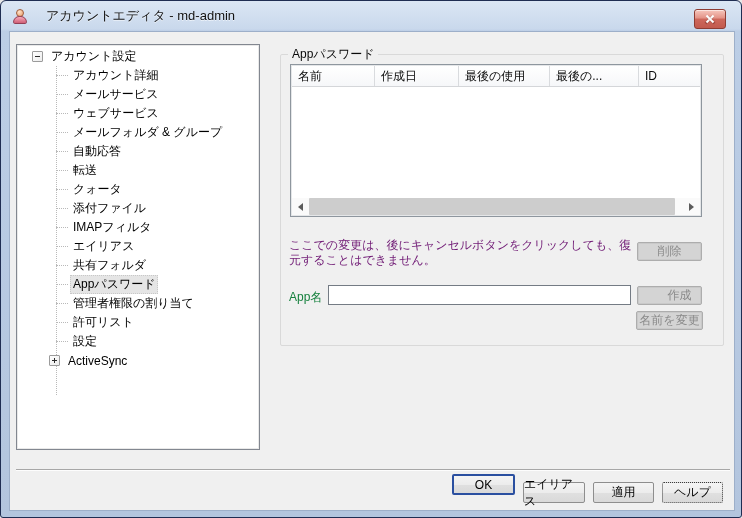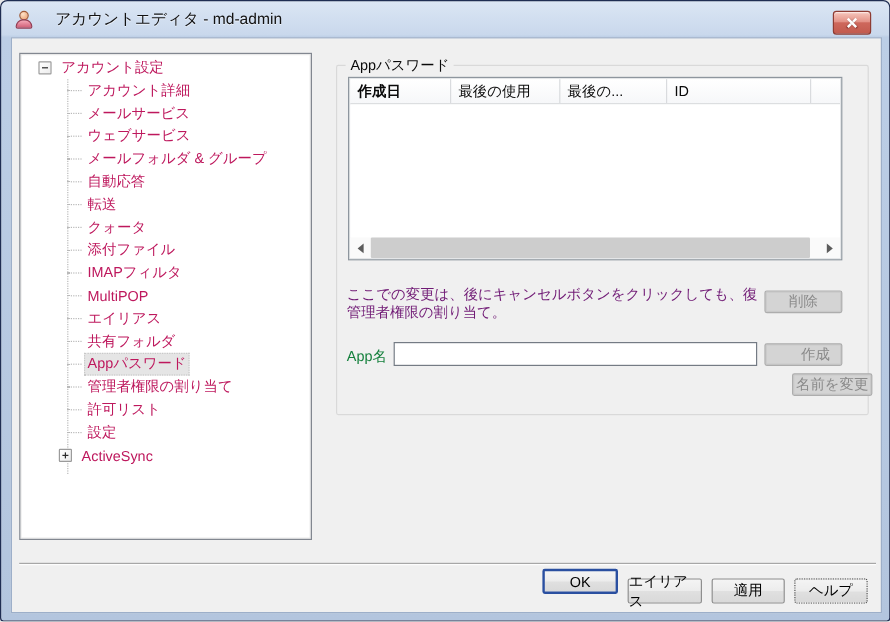"アカウント設定" .tree-row { color: #be185d -> #000000 }
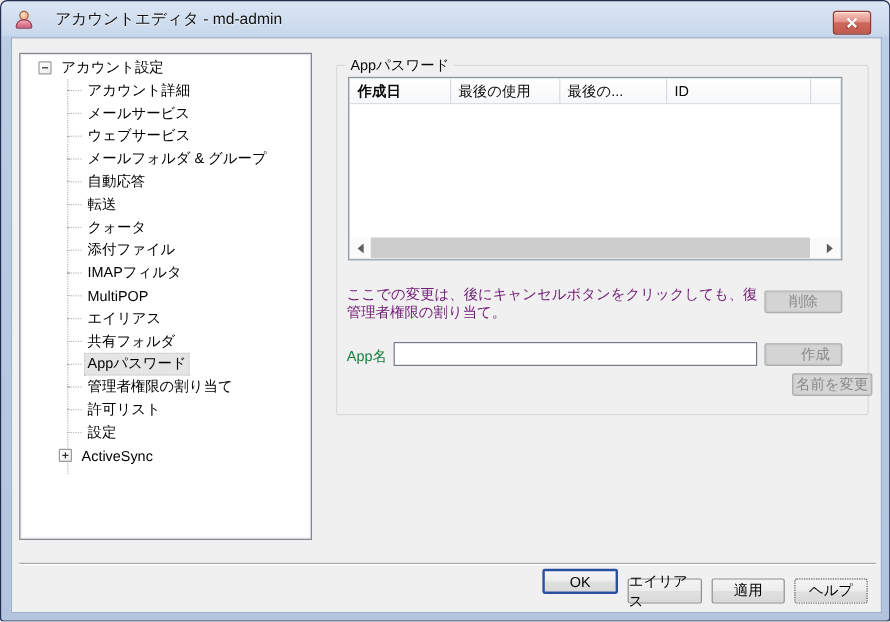"名前" span.hcell { html: none -> <span>名前</span> }
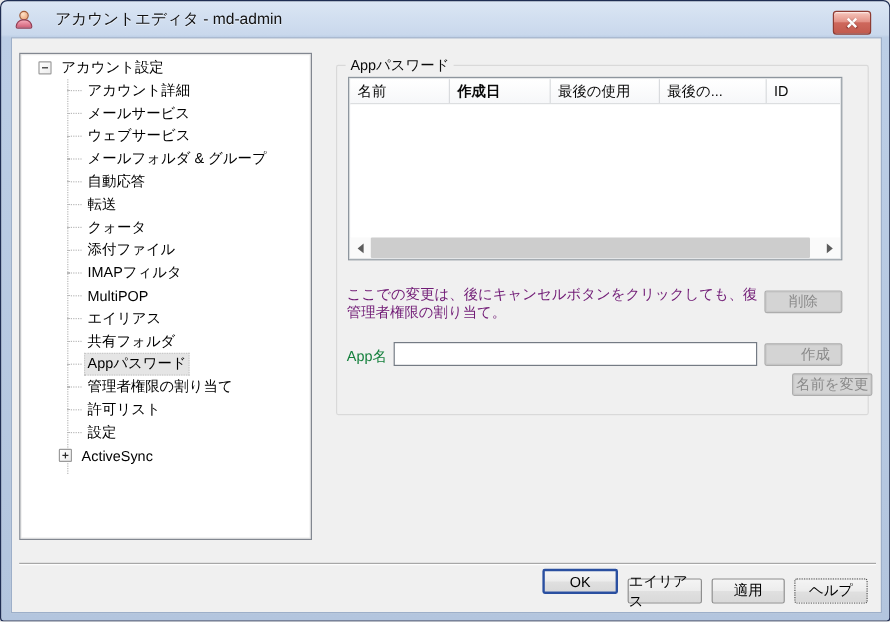"作成日" span.hcell { font-weight: bold -> none }
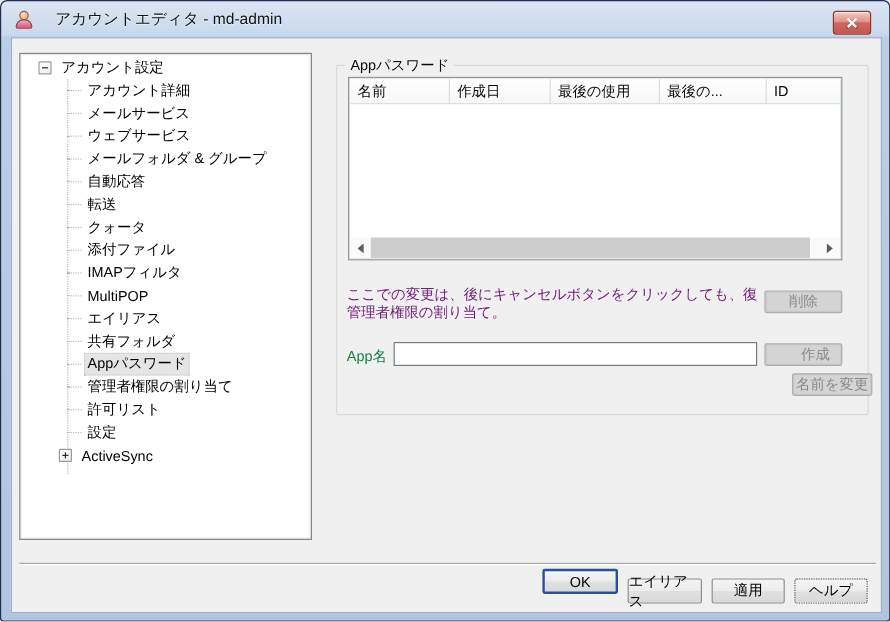"MultiPOP" div.tree-row { html: <div> <span></span> <span>MultiPOP</span> </div> -> none }
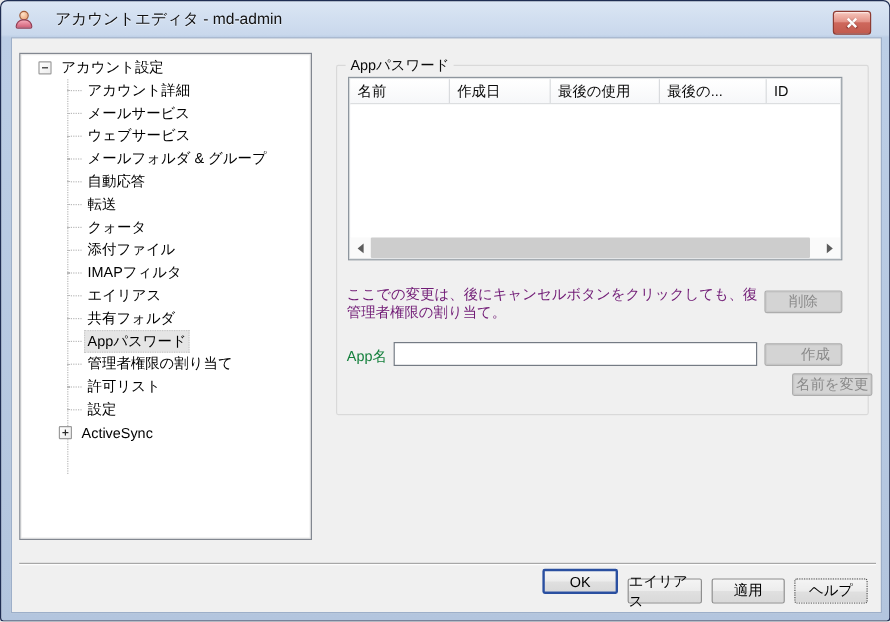"管理者権限の割り当て。" div { text: 管理者権限の割り当て -> 元することはできません }
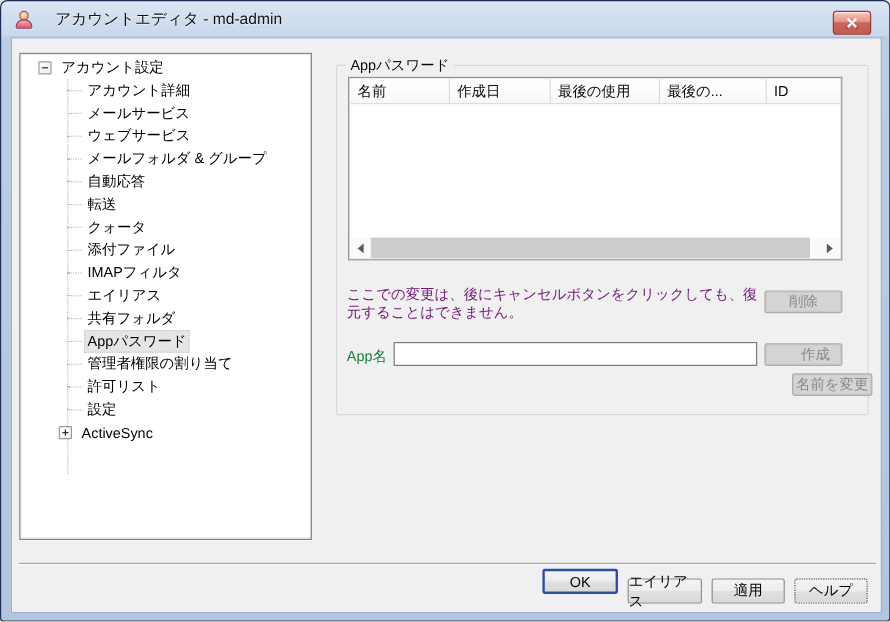"名前を変更" .btn-rename { margin-left: 24px -> none }
